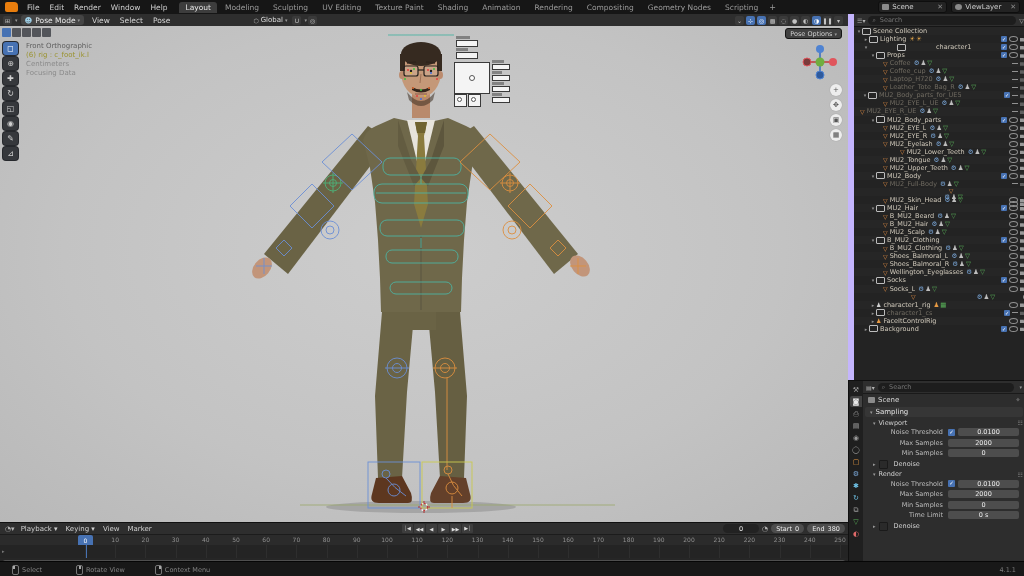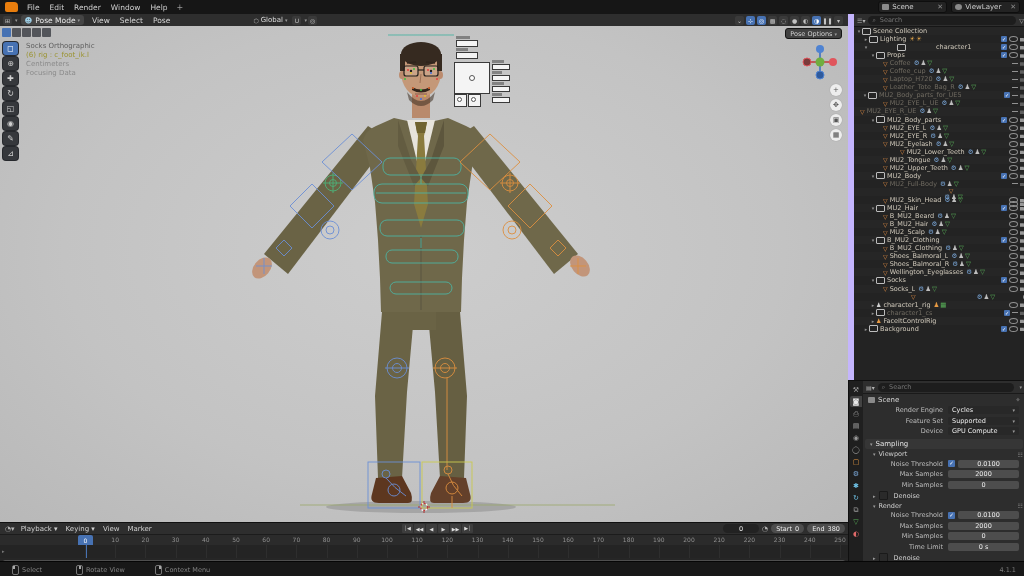"Layout" div { html: none -> <div> <div>Layout</div> <div>Modeling</div> <div>Sculpting</div> <div>UV Editing</div> <div>Texture Paint</div> <div>Shading</div> <div>Animation</div> <div>Rendering</div> <div>Compositing</div> <div>Geometry Nodes</div> <div>Scripting</div> </div> }
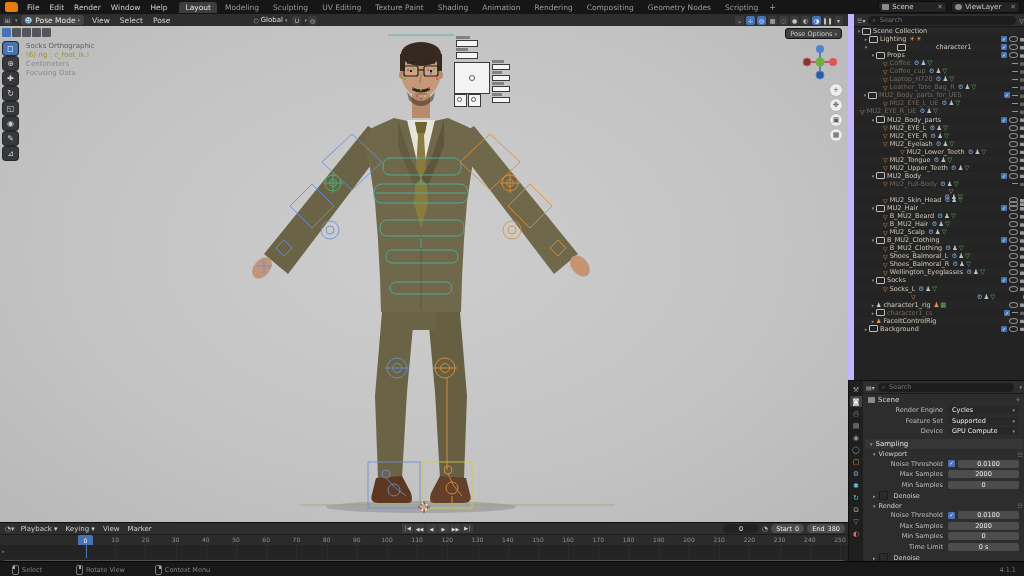"Socks Orthographic" div.l1 { text: Socks -> Front }
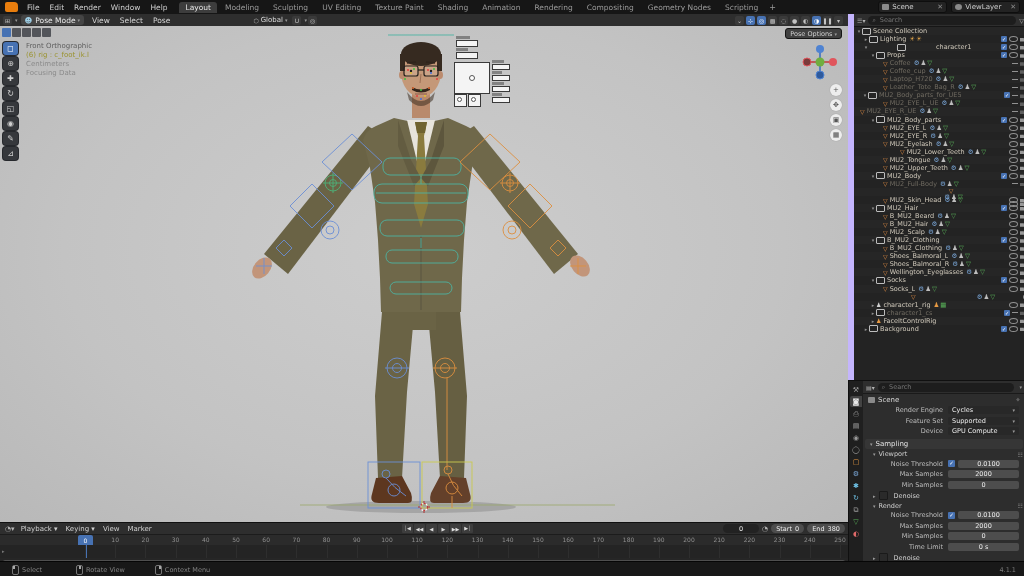"Render Engine" div { html: <div> <div> <div>Render Engine</div> <div> <div>Cycles</div> <div>▾</div> </div> </div> <div> <div>Feature Set</div> <div> <div>Supported</div> <div>▾</div> </div> </div> <div> <div>Device</div> <div> <div>GPU Compute</div> <div>▾</div> </div> </div> </div> -> none }
